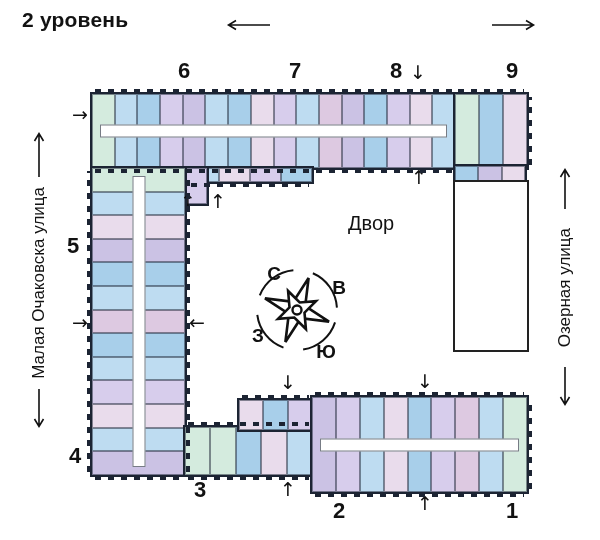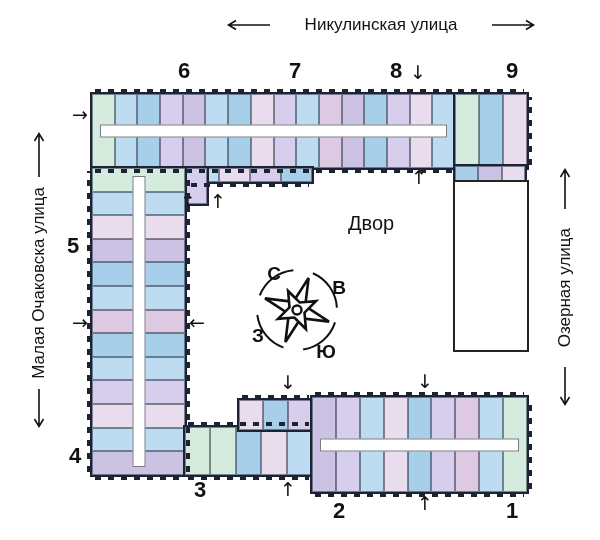"2 уровень" div.abs { html: none -> <div>2 уровень</div> }
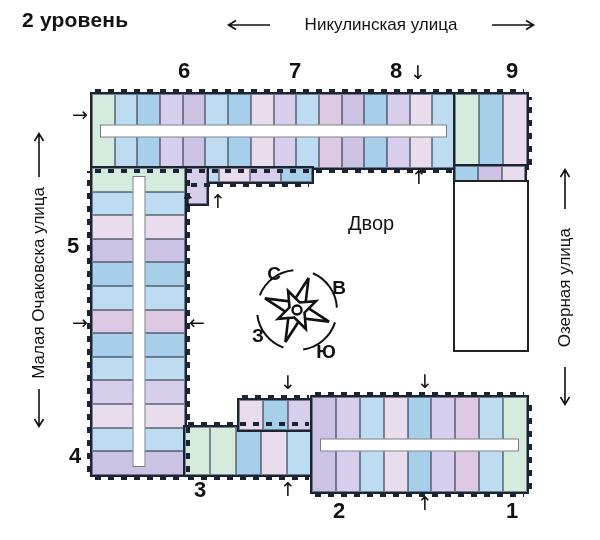"Никулинская улица" span.lbl { html: <span>Никулинская улица</span> -> none }
